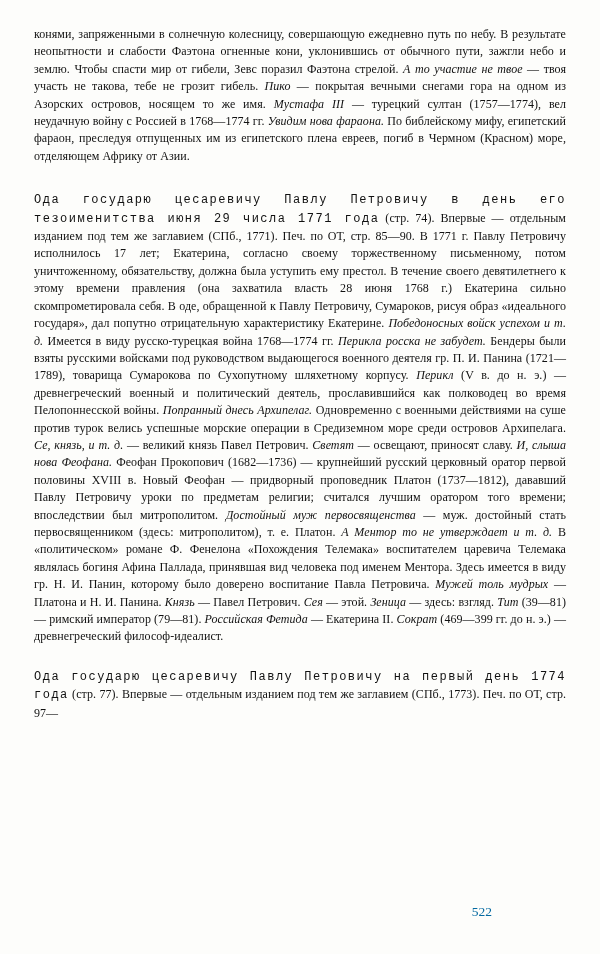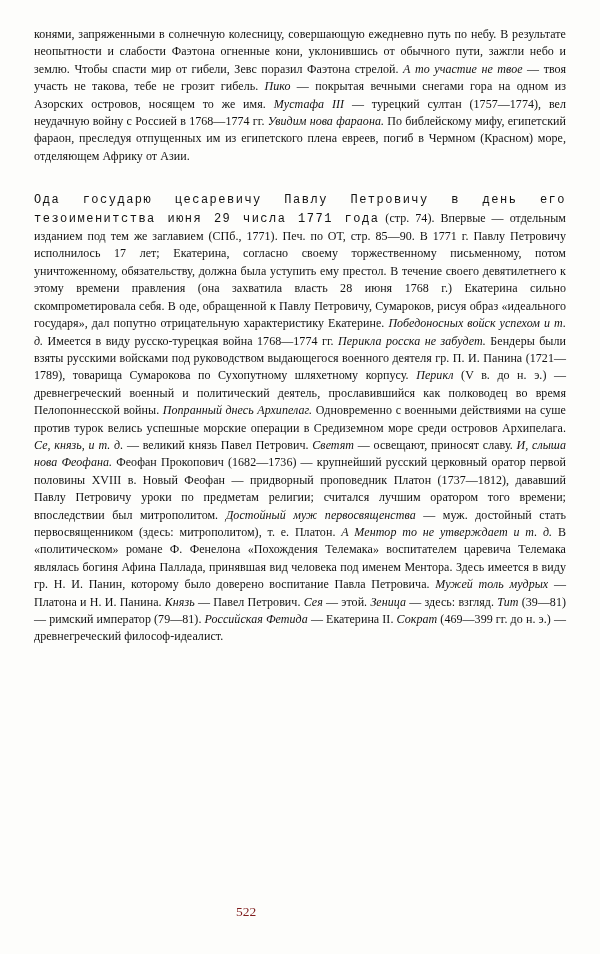"Ода государю цесаревичу Павлу Петровичу на" p.block { html: none -> <p><span>Ода государю цесаревичу Павлу Петровичу на первый день 1774 года</span><span> (стр. 77). Впервые — отдельным изданием под тем же заглавием (СПб., 1773). Печ. по ОТ, стр. 97—</span></p> }
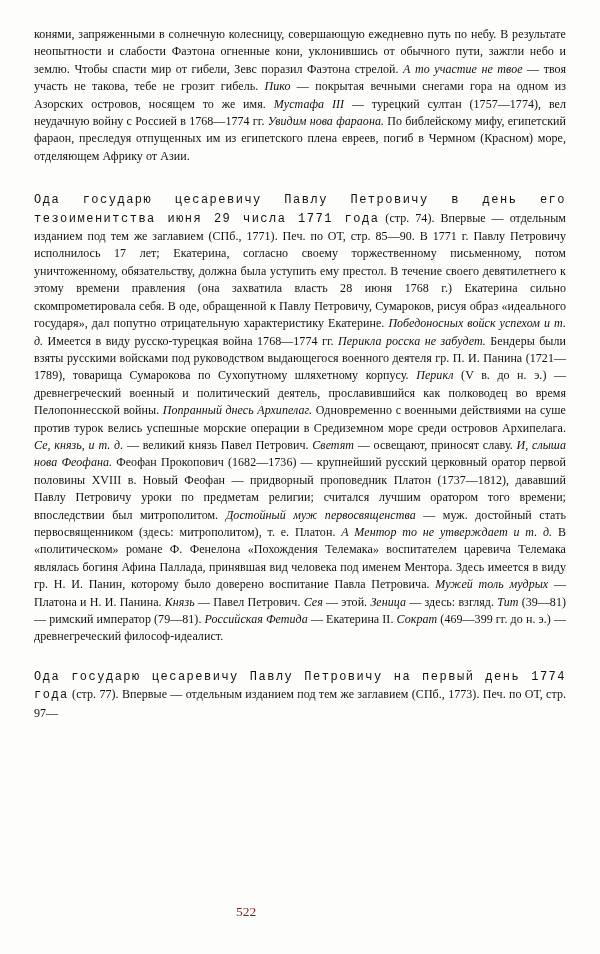"522" .page-number { color: #7f1d1d -> #0369a1; text-align: center -> right }
